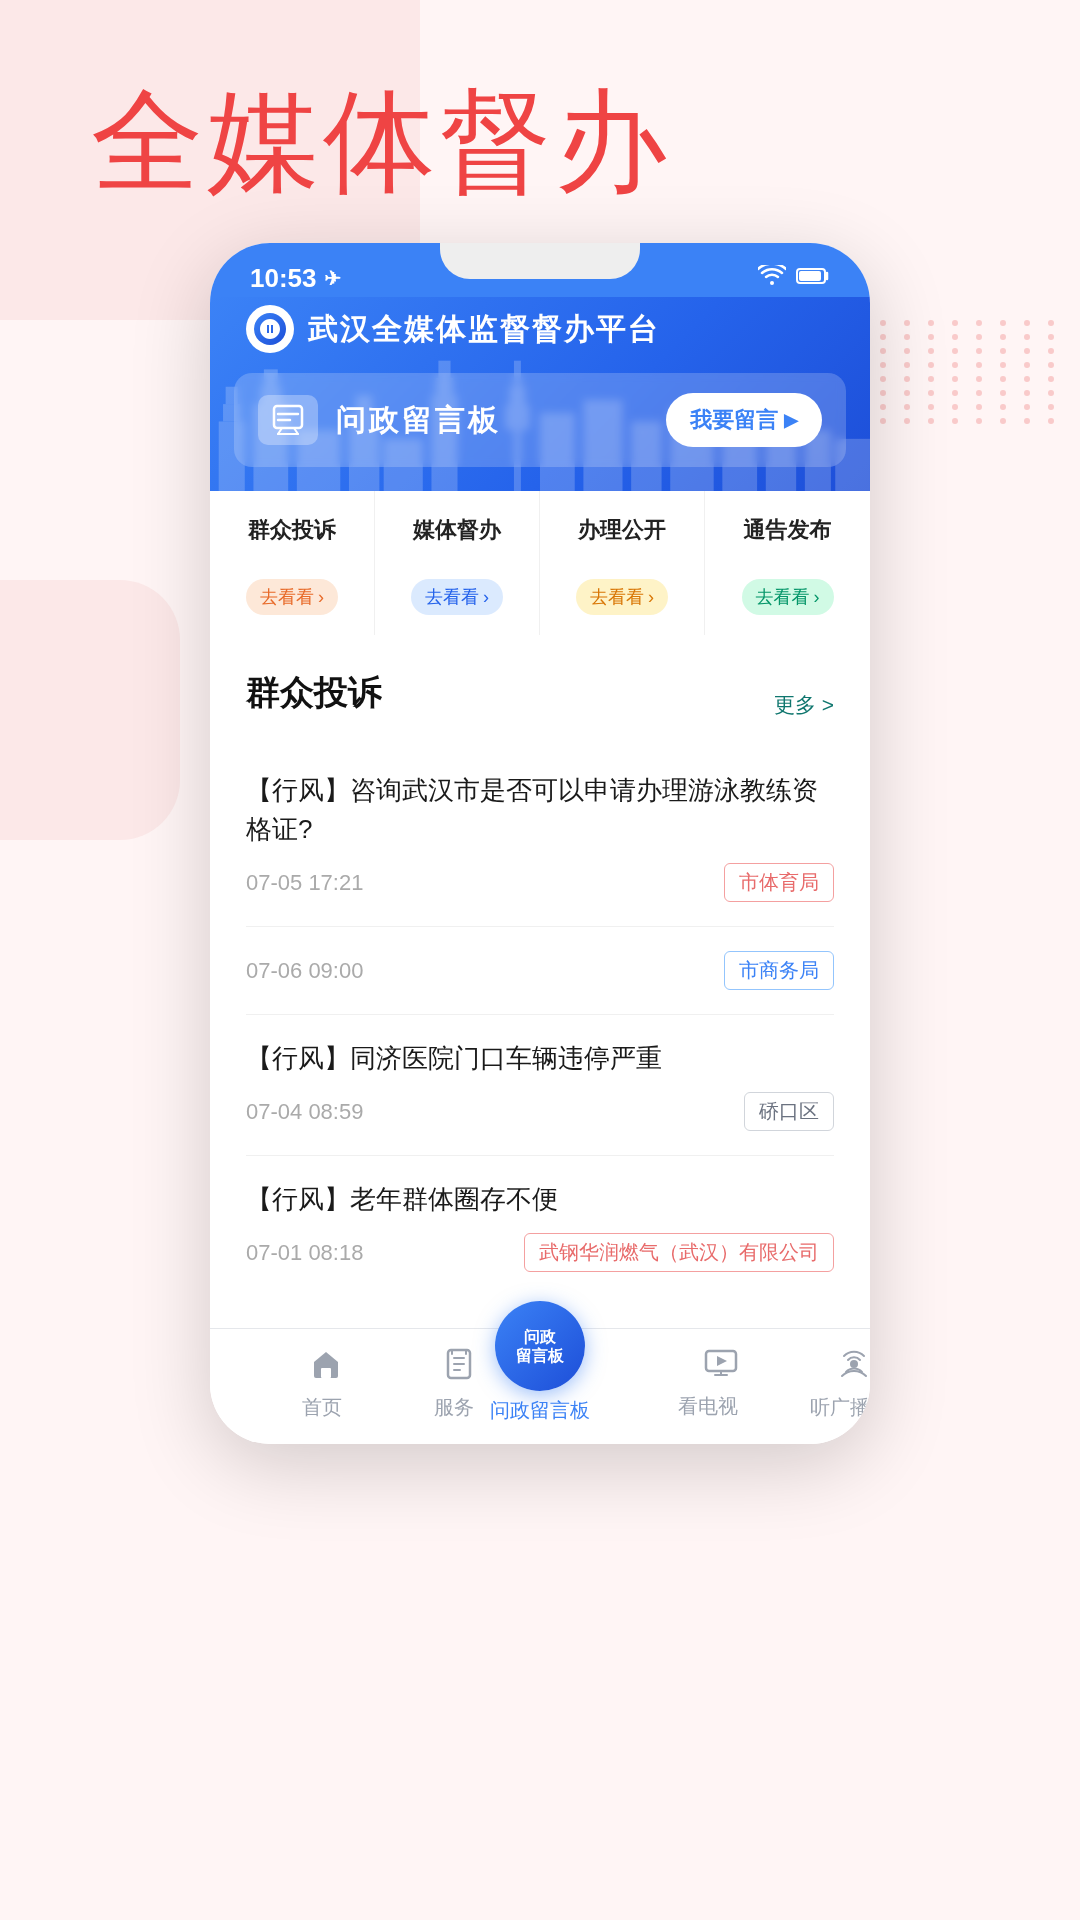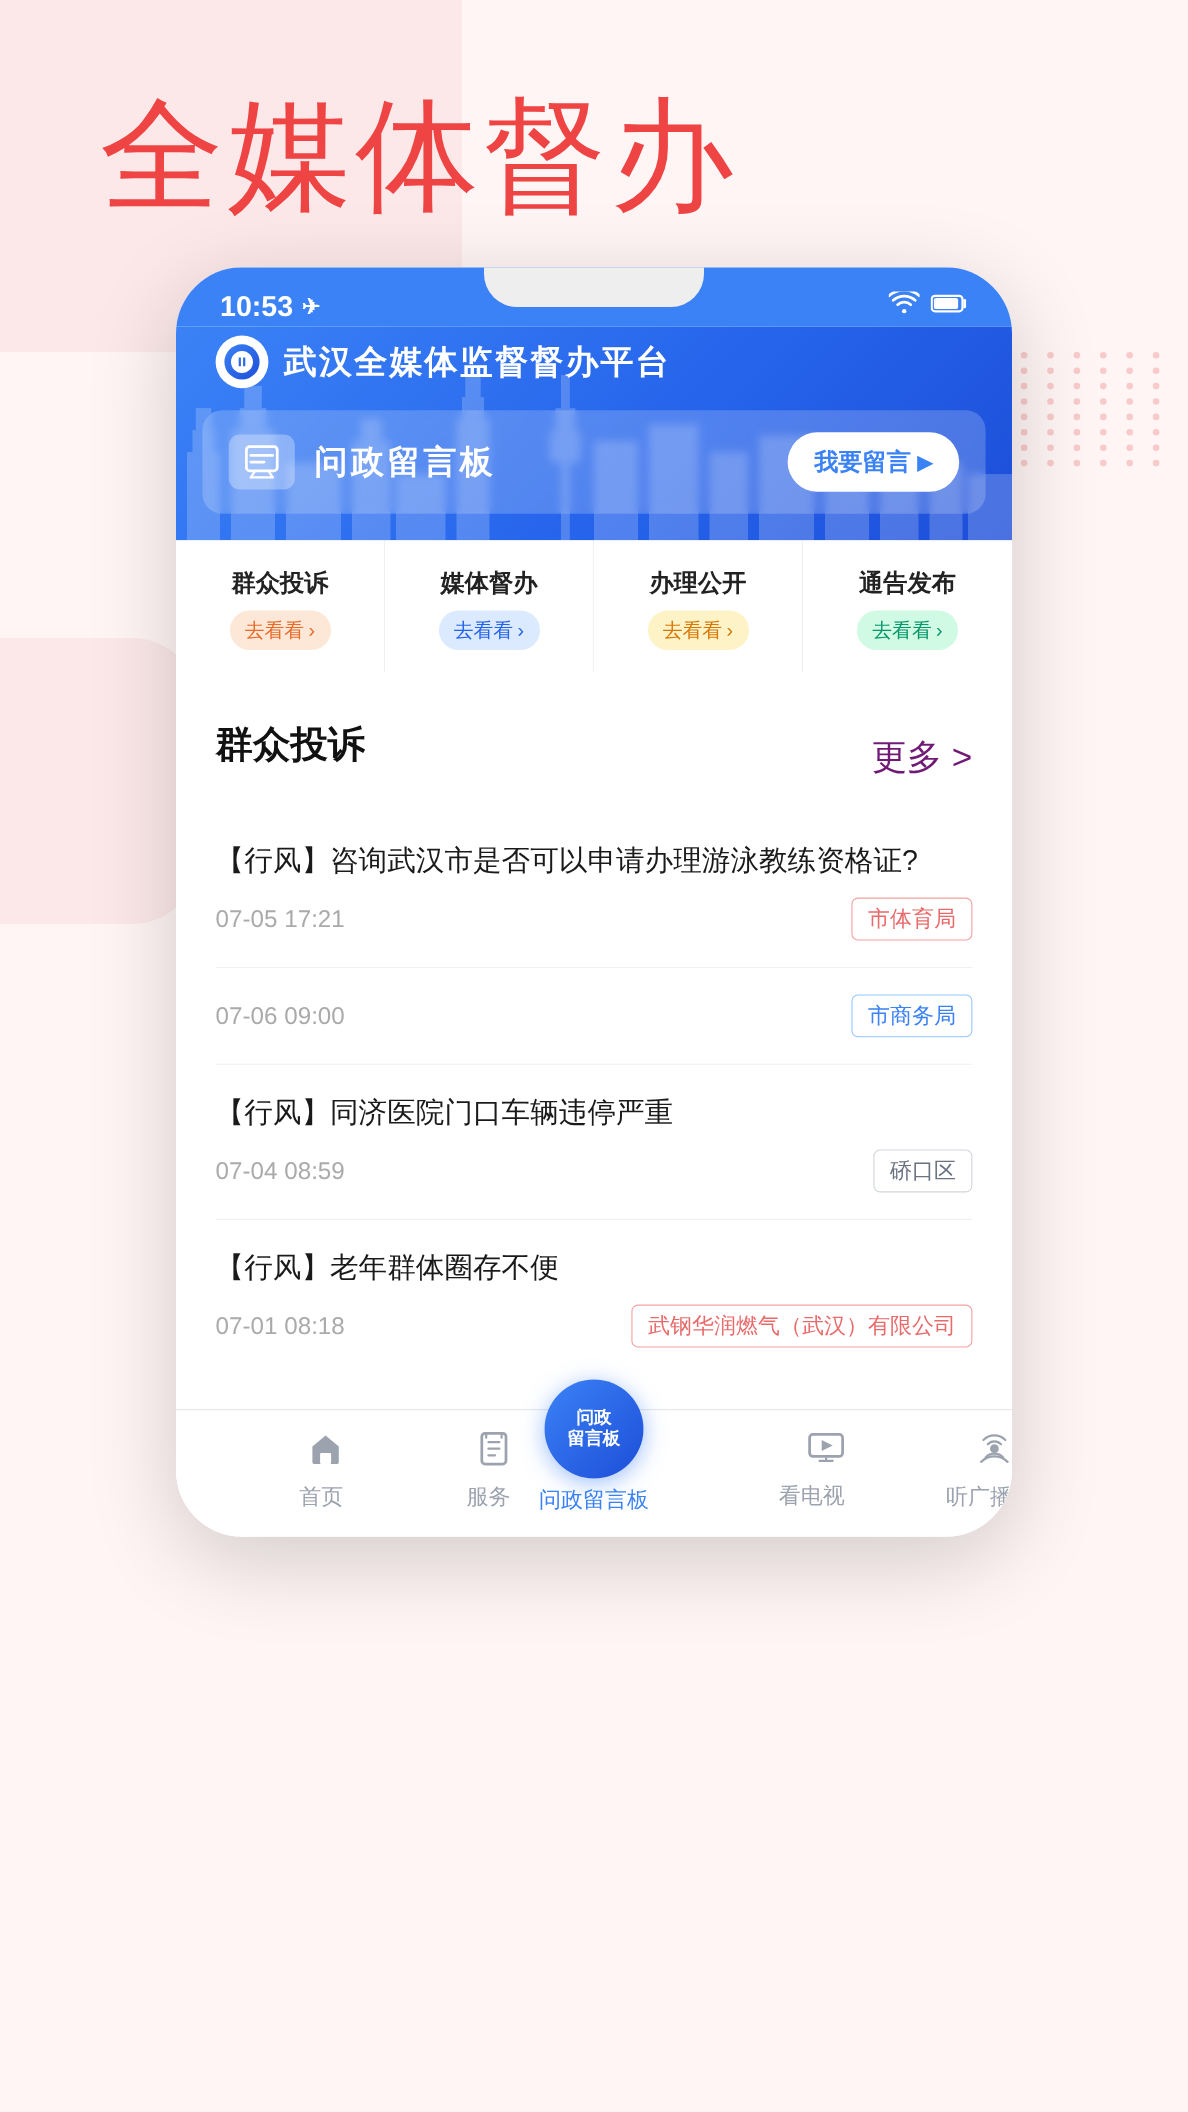"10:53" .phone-mockup { width: 760px -> 660px }
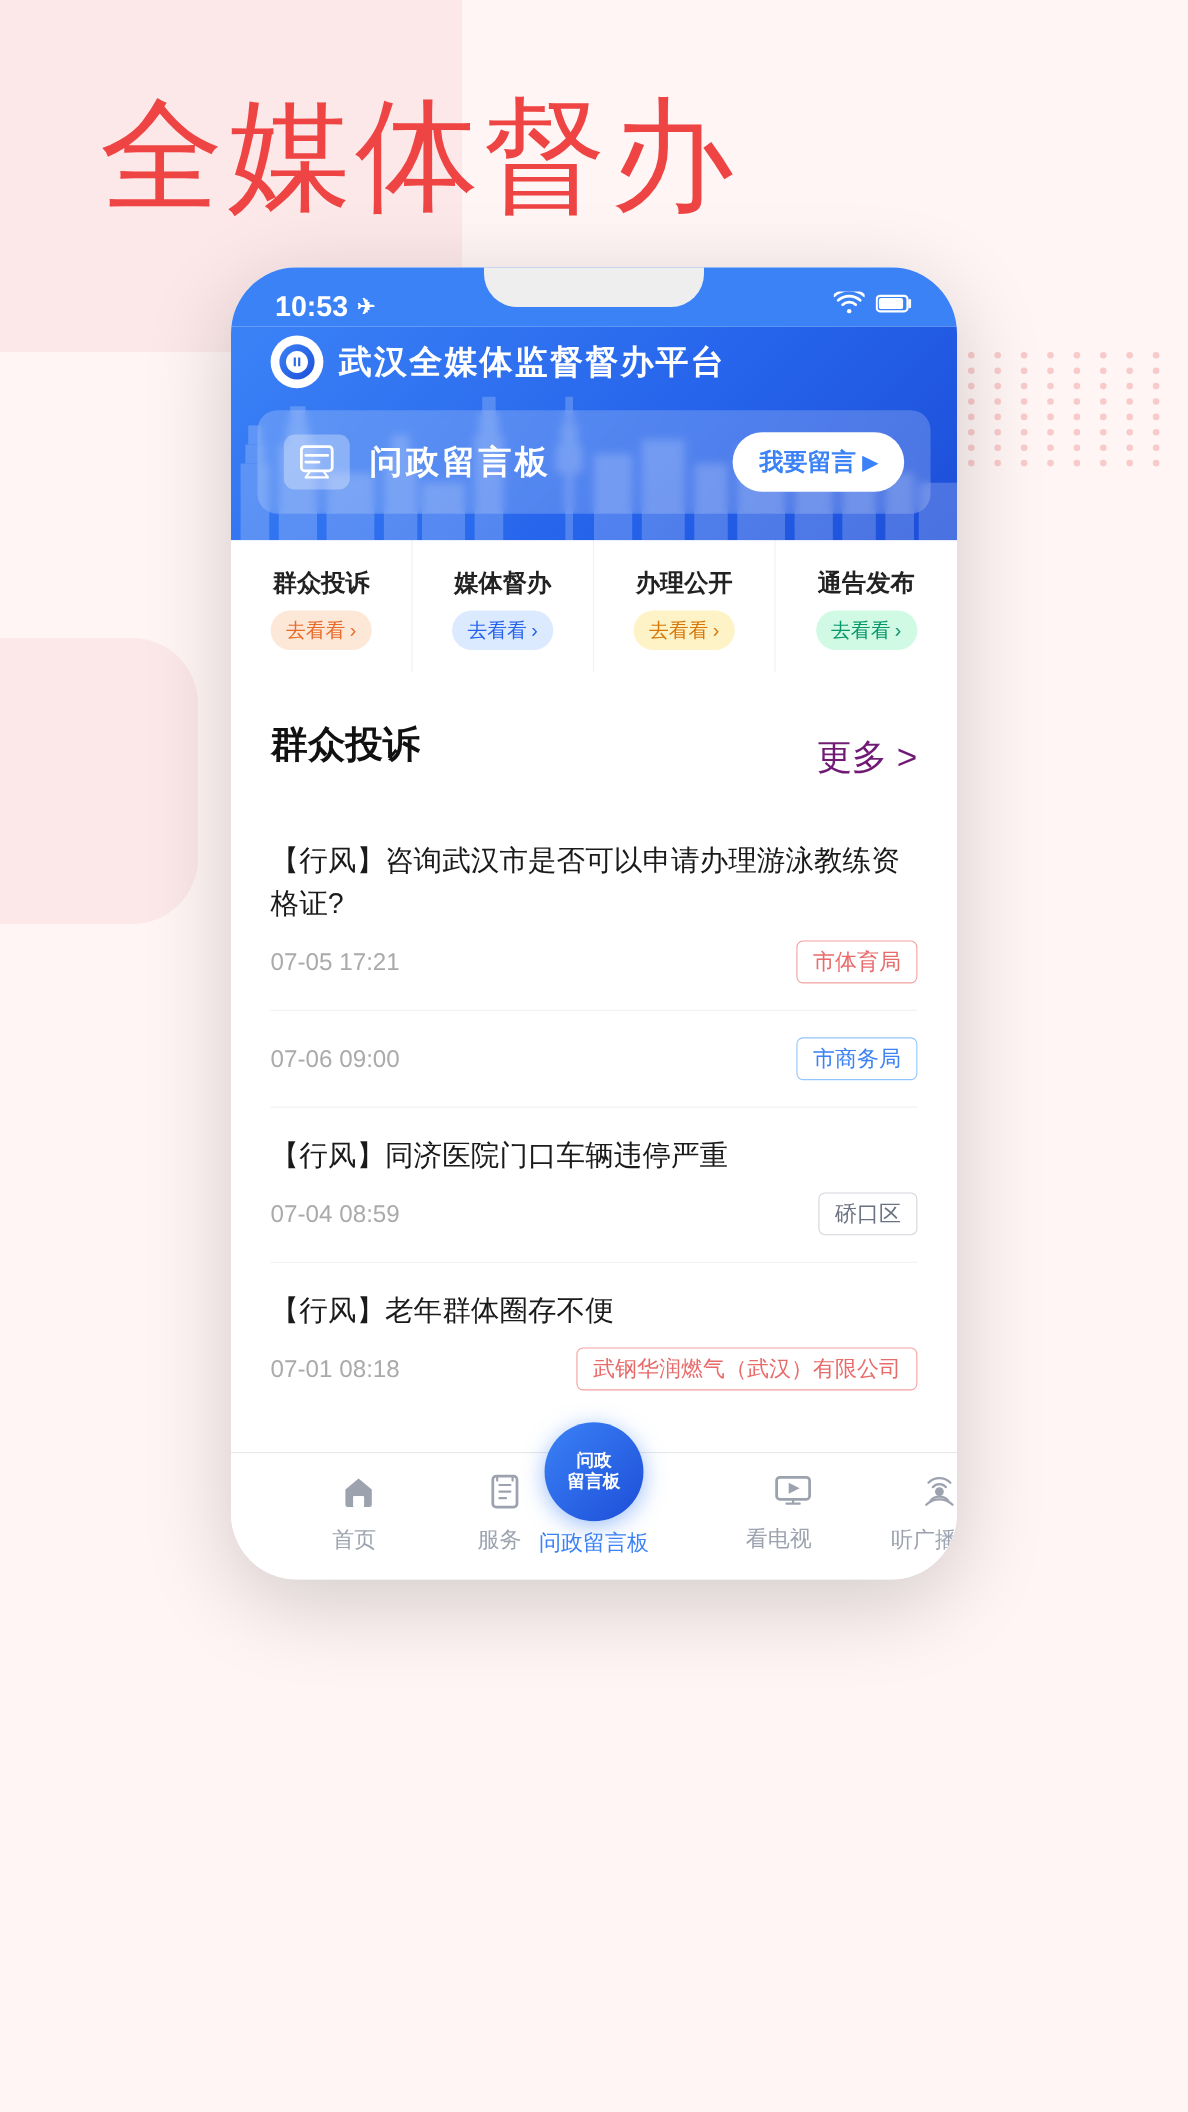"去看看" .cat-btn { margin-top: none -> 24px }
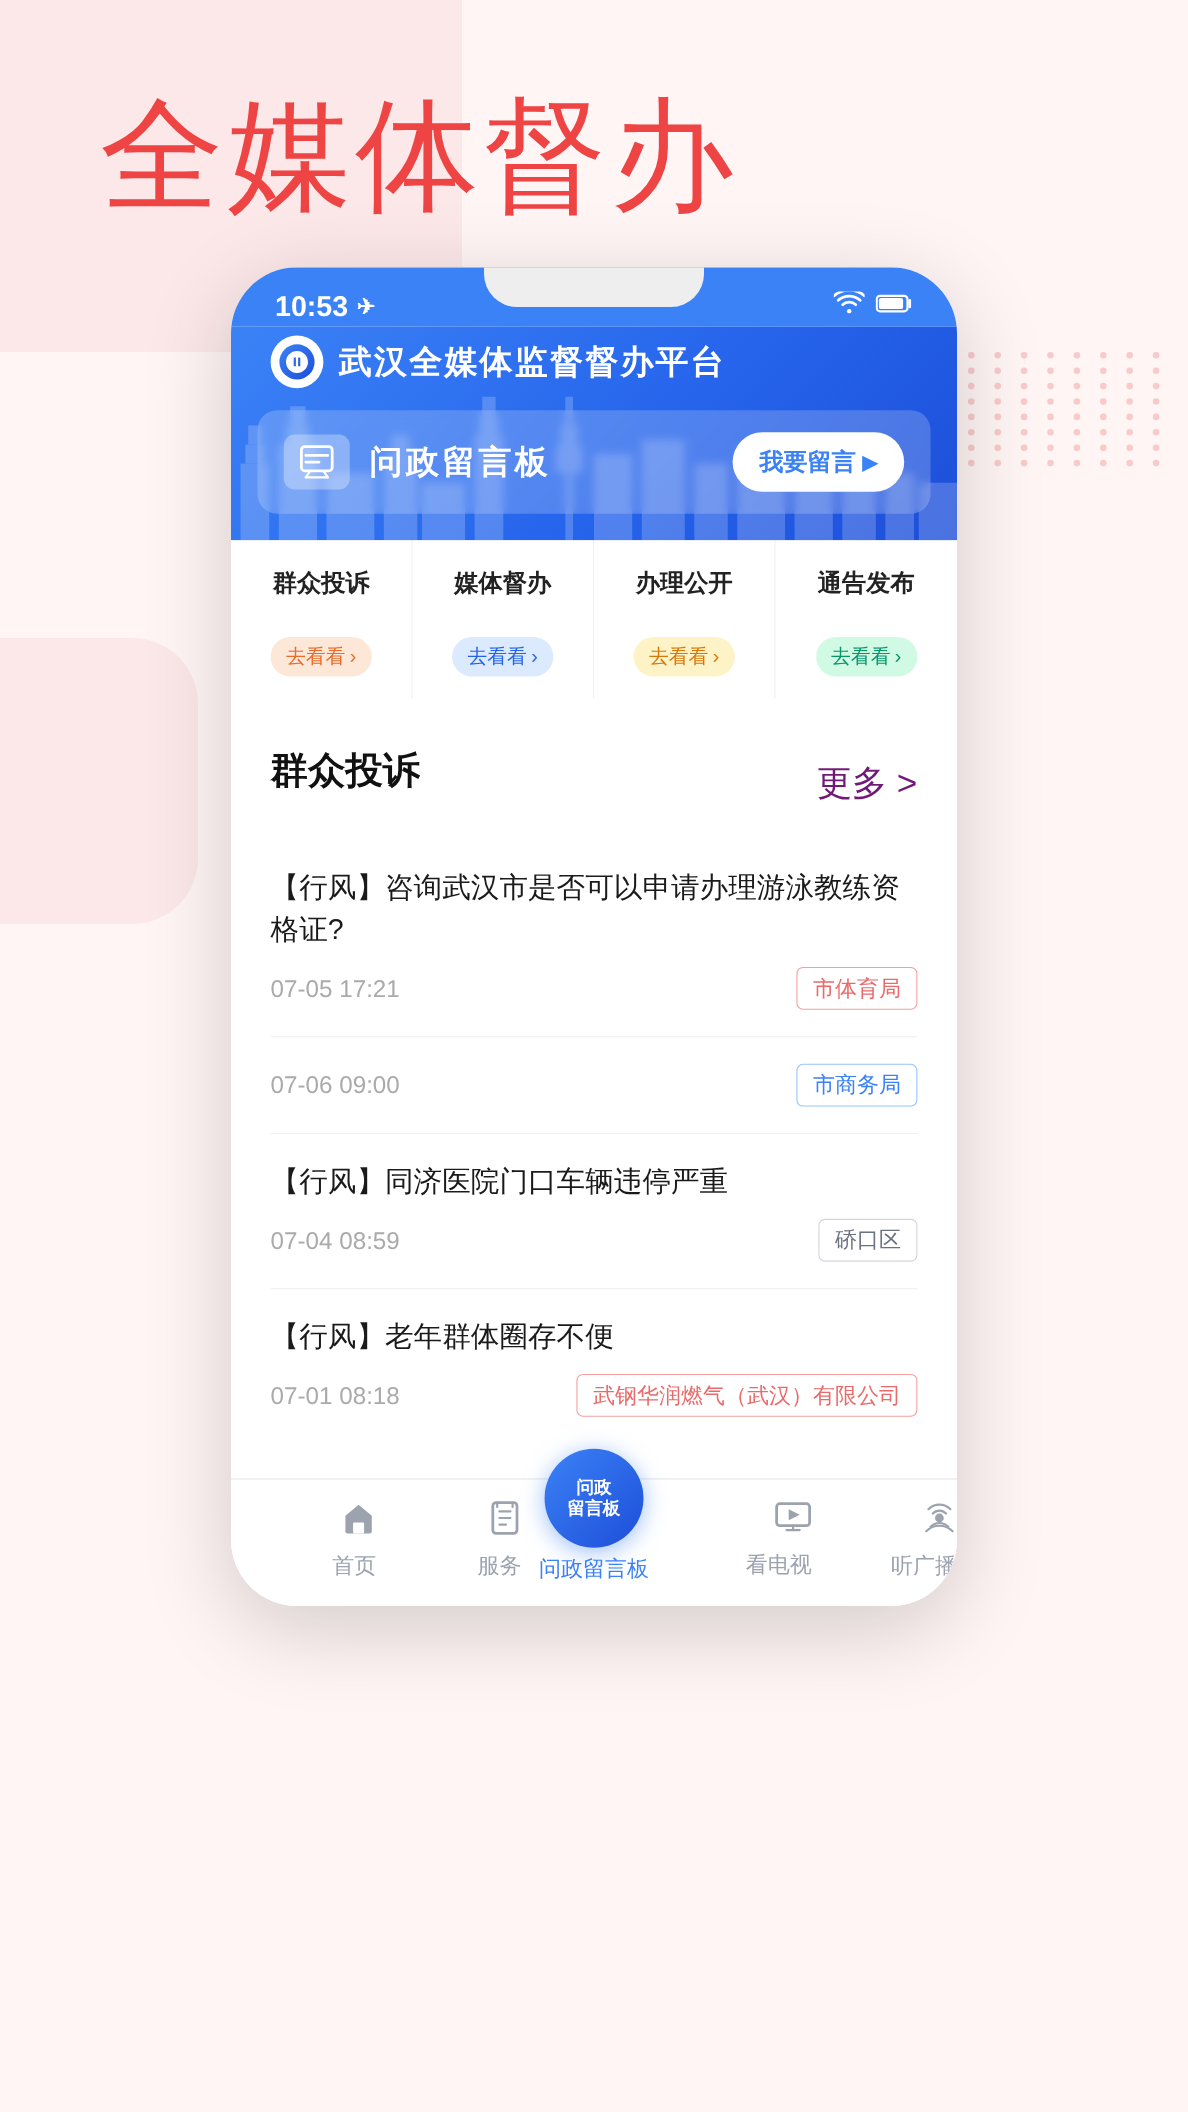"更多 >" .section-more { color: #701a75 -> #0f766e; font-size: 32px -> 21px }
